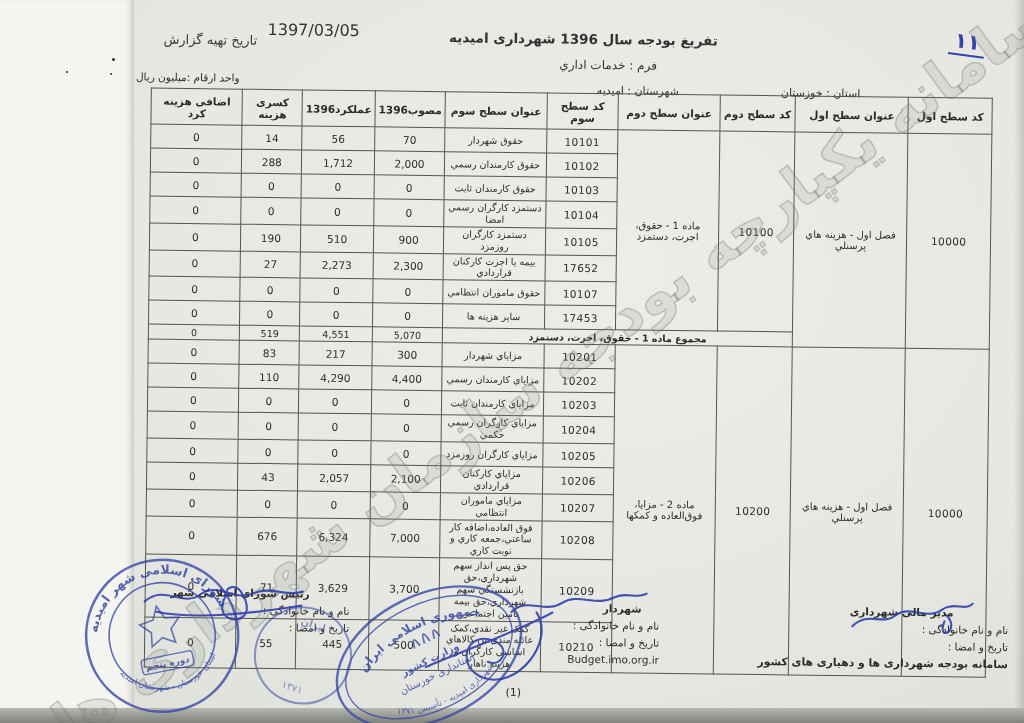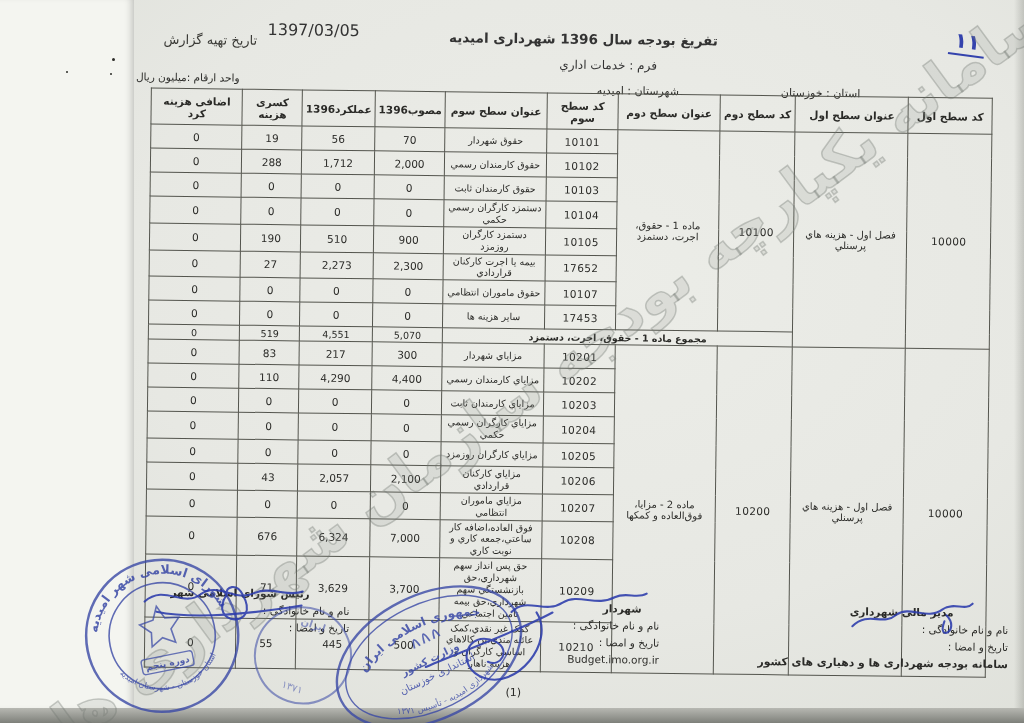"19" td.num { text: 19 -> 14 }
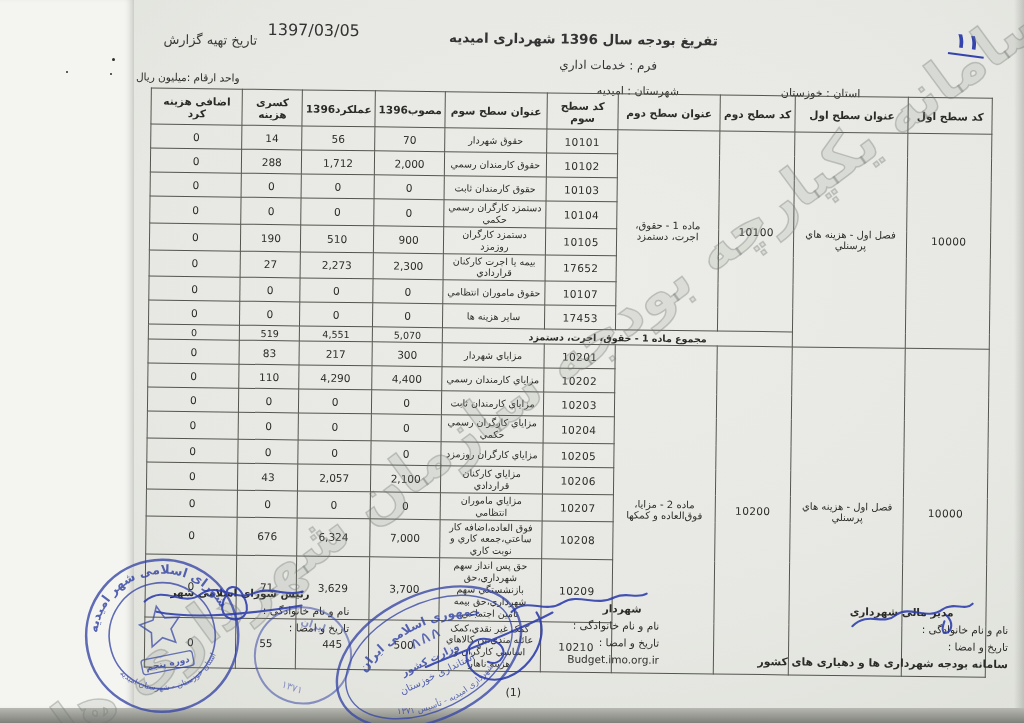"دستمزد کارگران رسمي حکمي" td.title3 { text: حکمي -> امضا }
